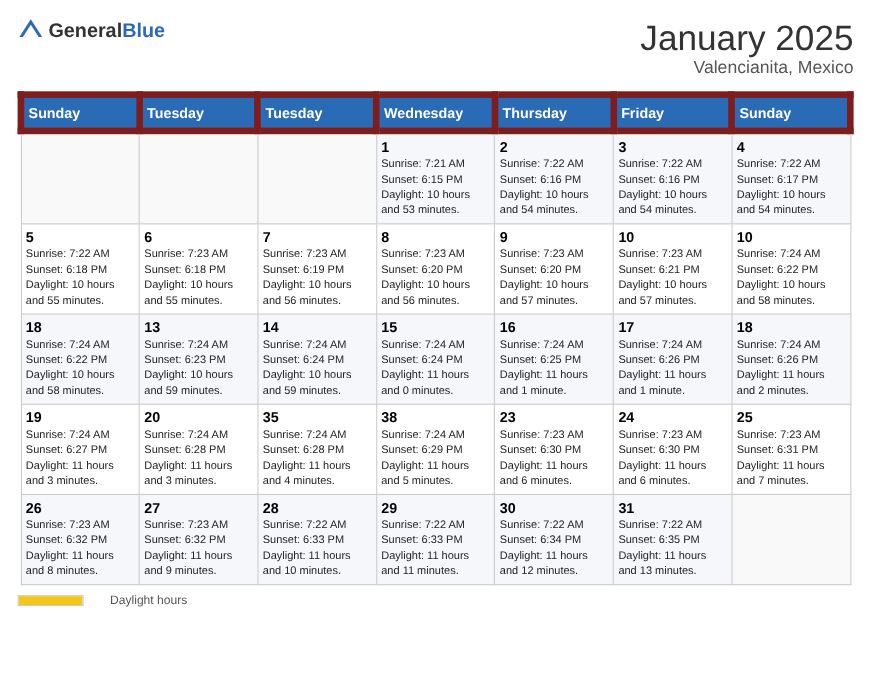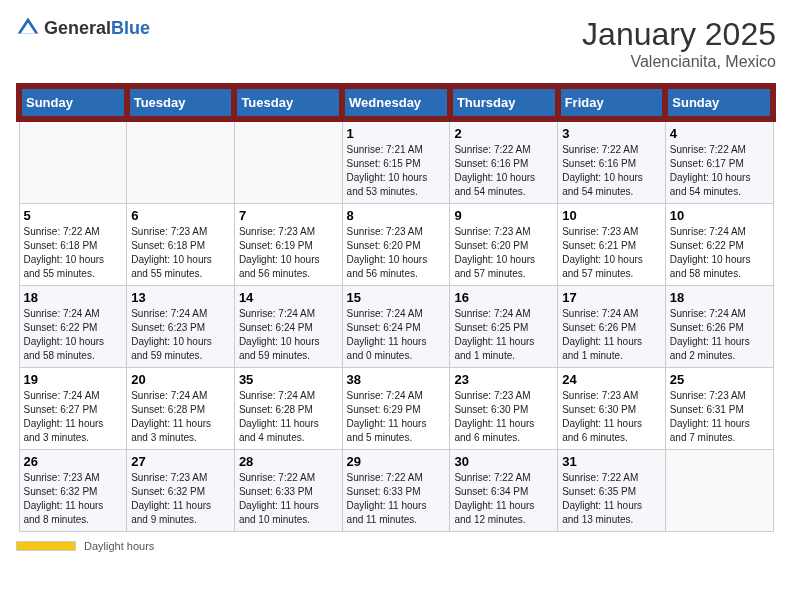"Daylight hours" .footer { gap: 8px -> 24px }
